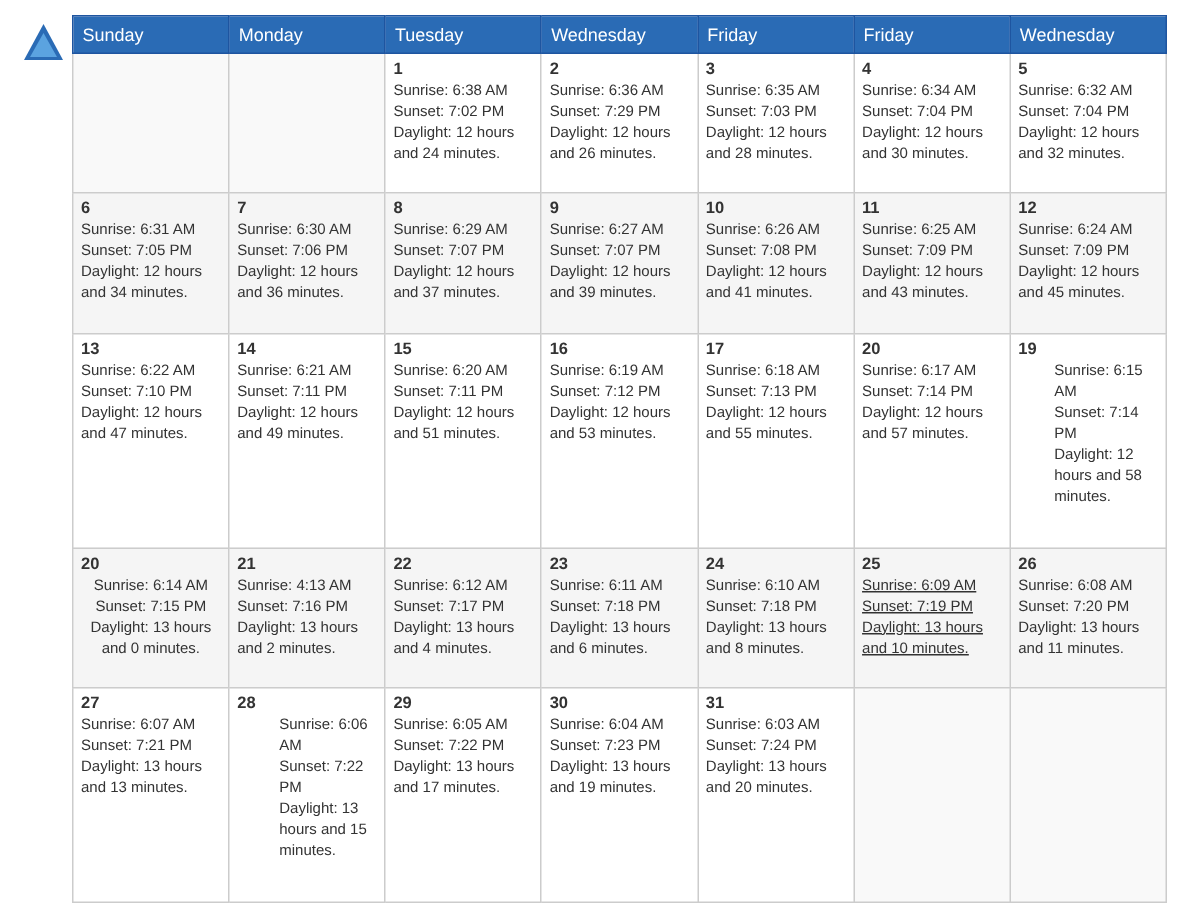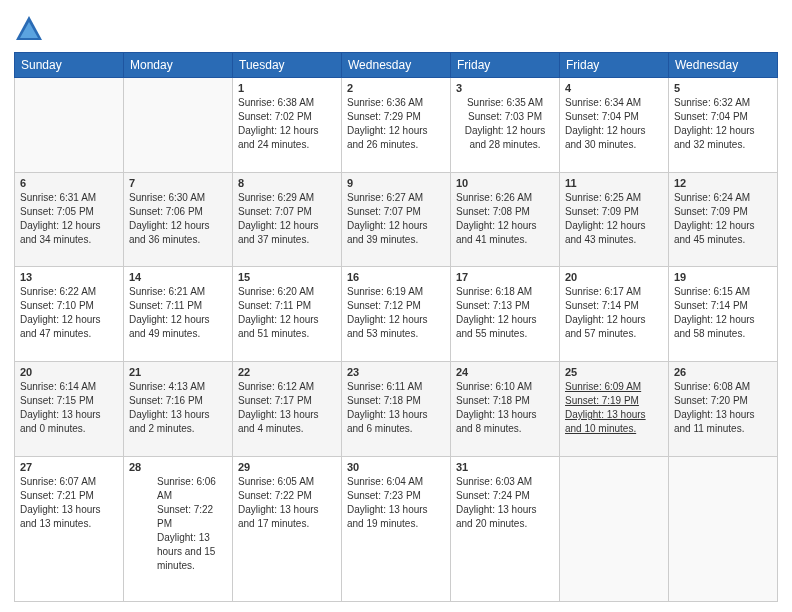"Sunday" .page { flex-direction: column -> row }
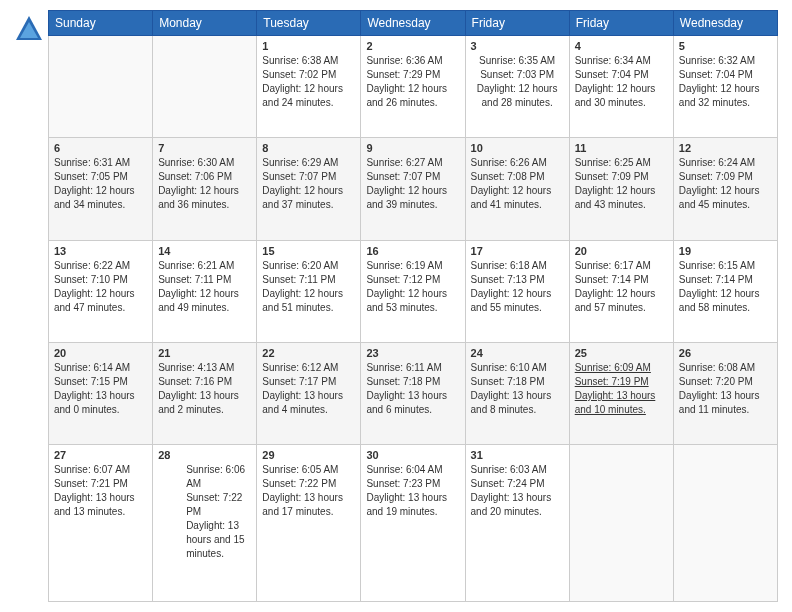"Sunrise: 6:35 AM" div.cell-text { text-align: center -> none }
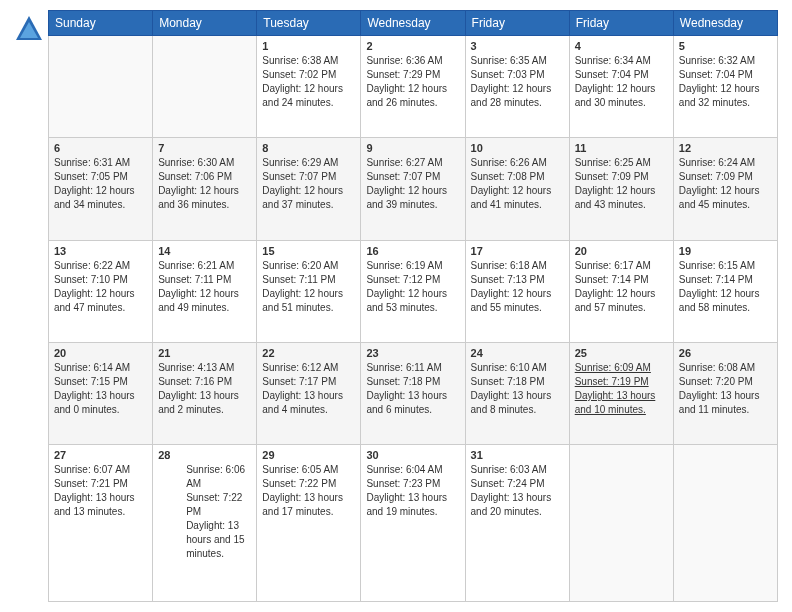"Sunrise: 6:15 AM" div.cell-text { margin-left: none -> 24px }
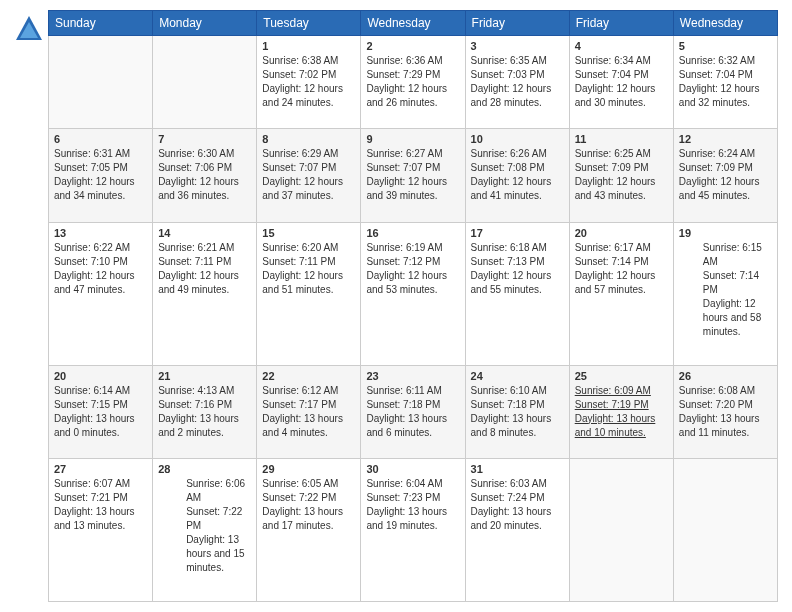"Sunrise: 6:14 AM" div.cell-text { text-align: none -> center }
